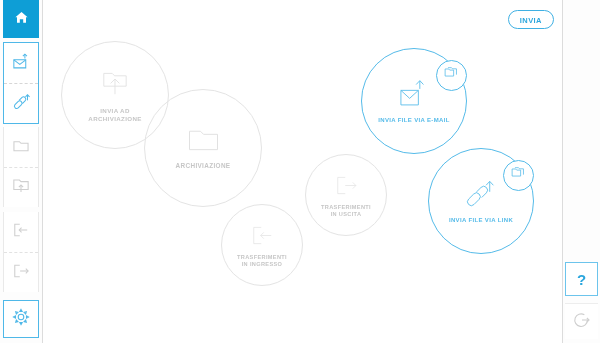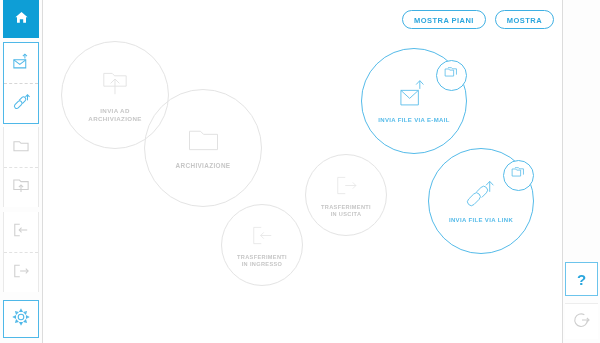"MOSTRA PIANI" button.pill { html: <button>MOSTRA PIANI</button> -> none }
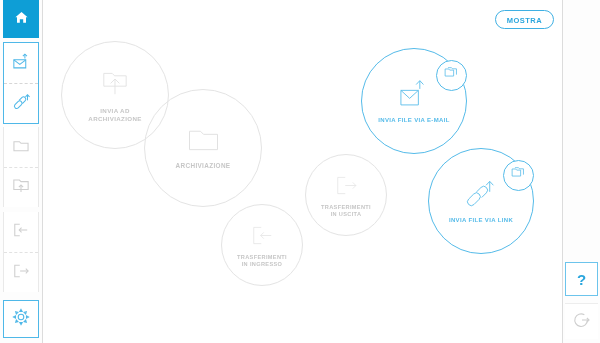"MOSTRA" button.pill { text: MOSTRA -> INVIA }
